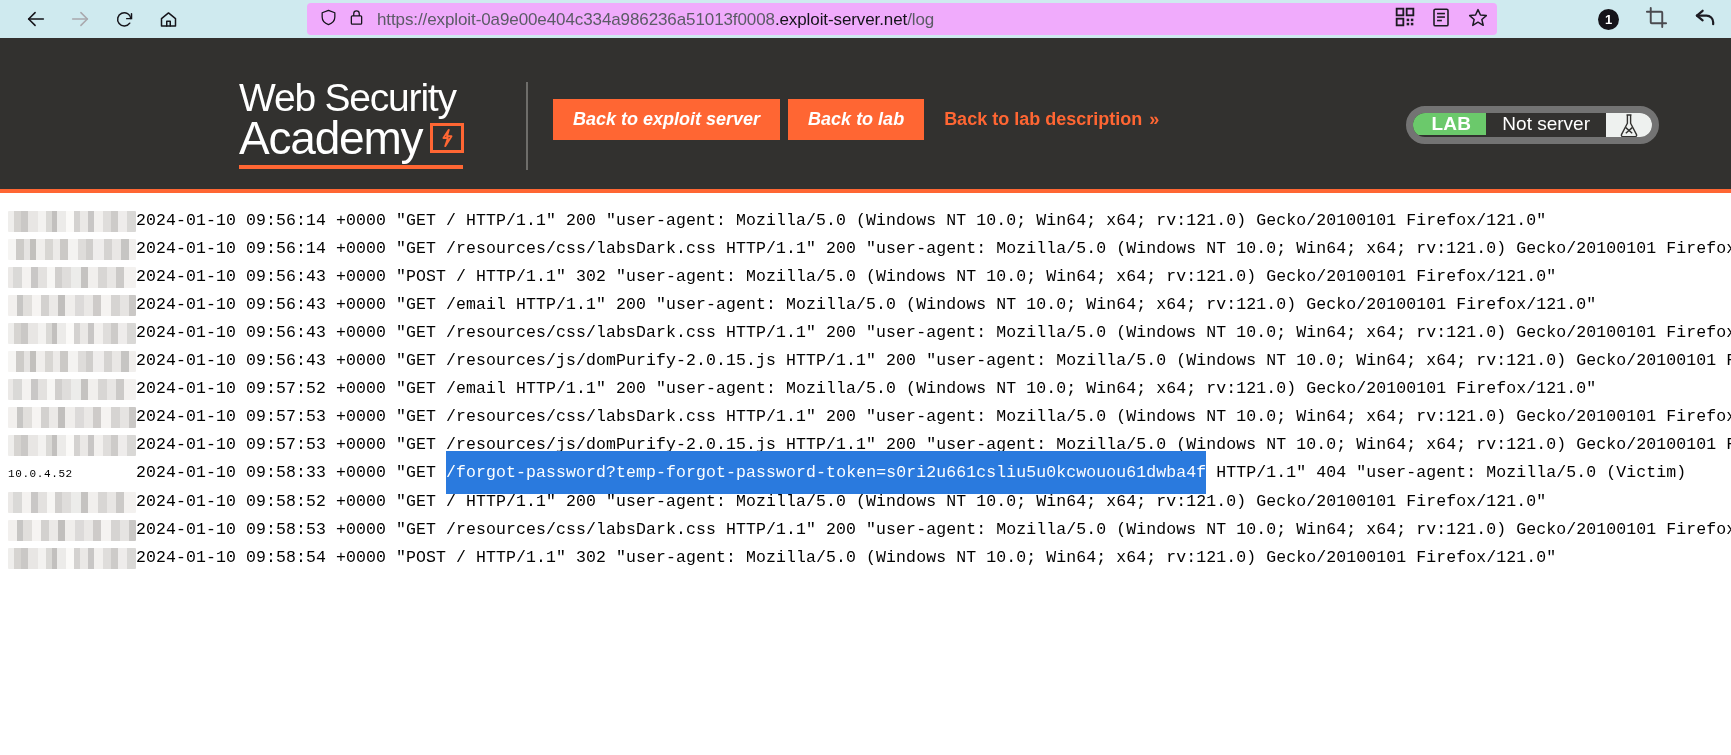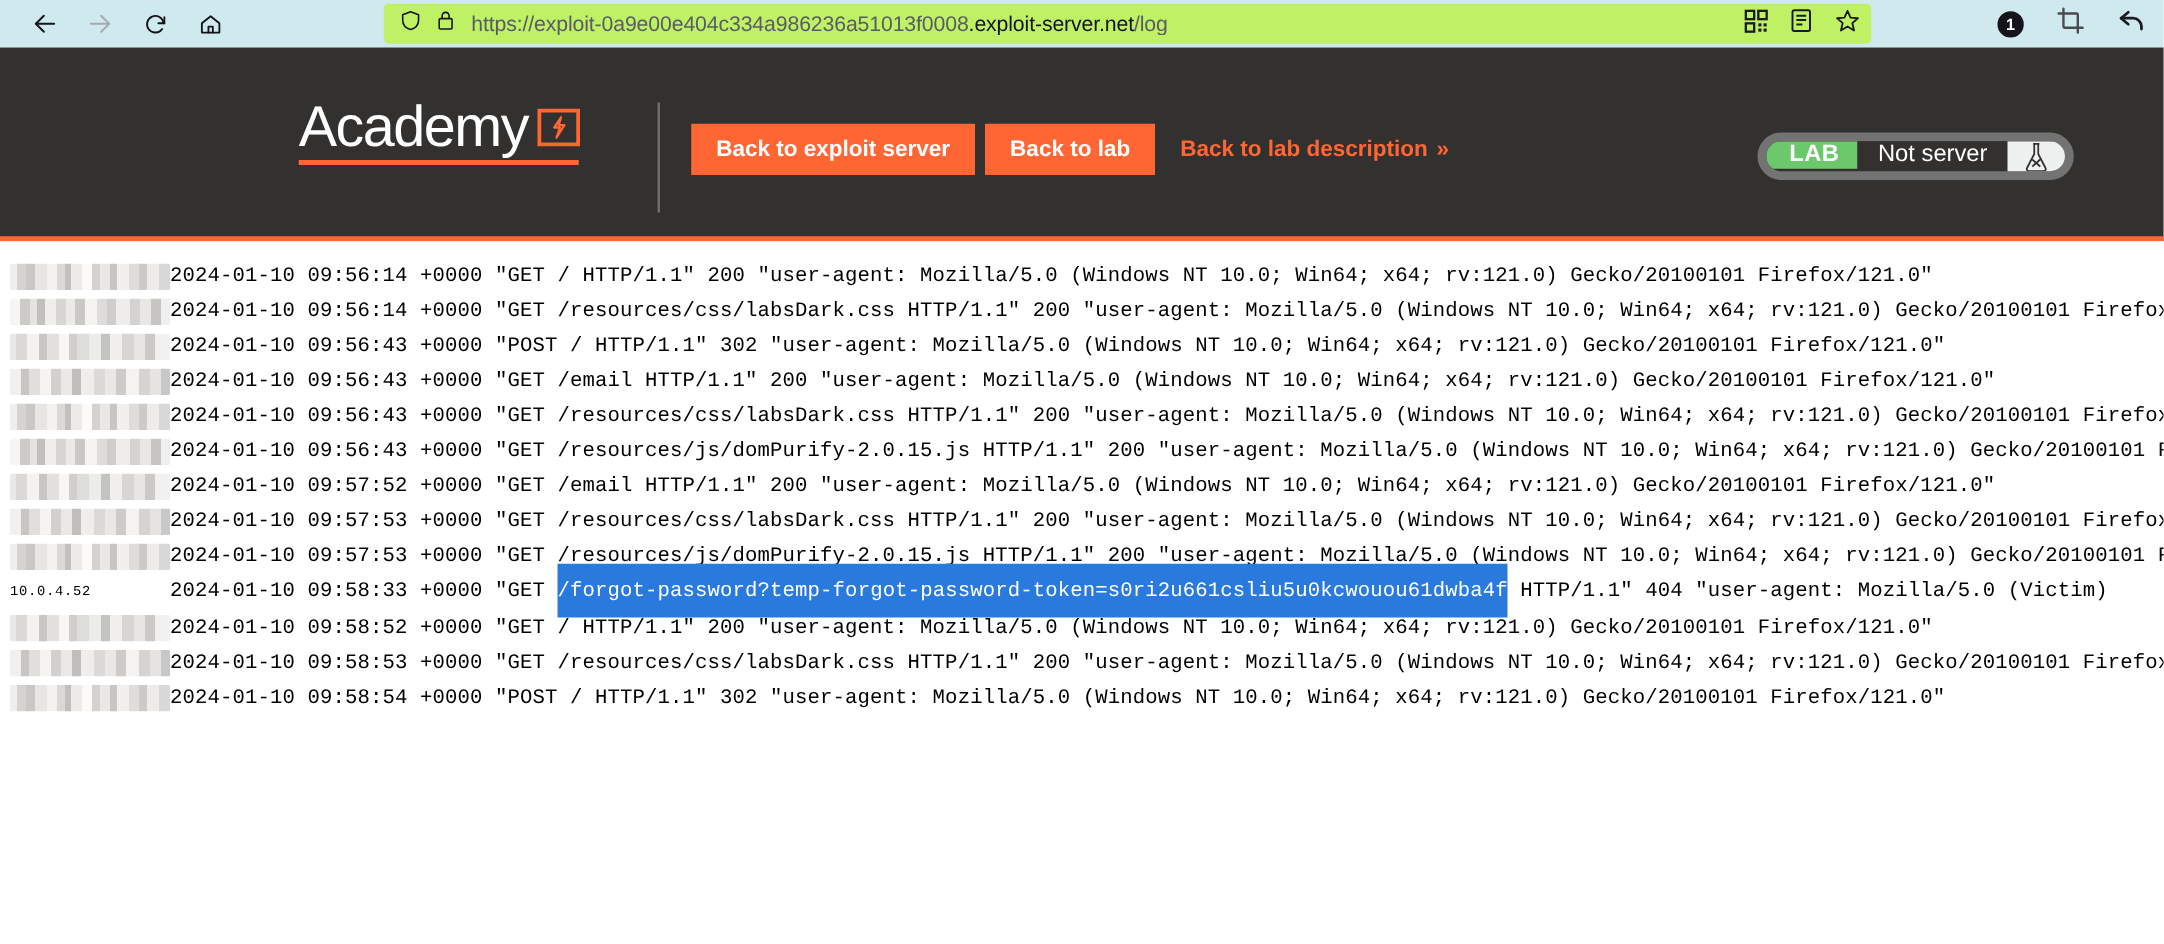"https://exploit-0a9e00e404c334a986236a51" .urlbar { background: #bef264 -> #f0abfc }
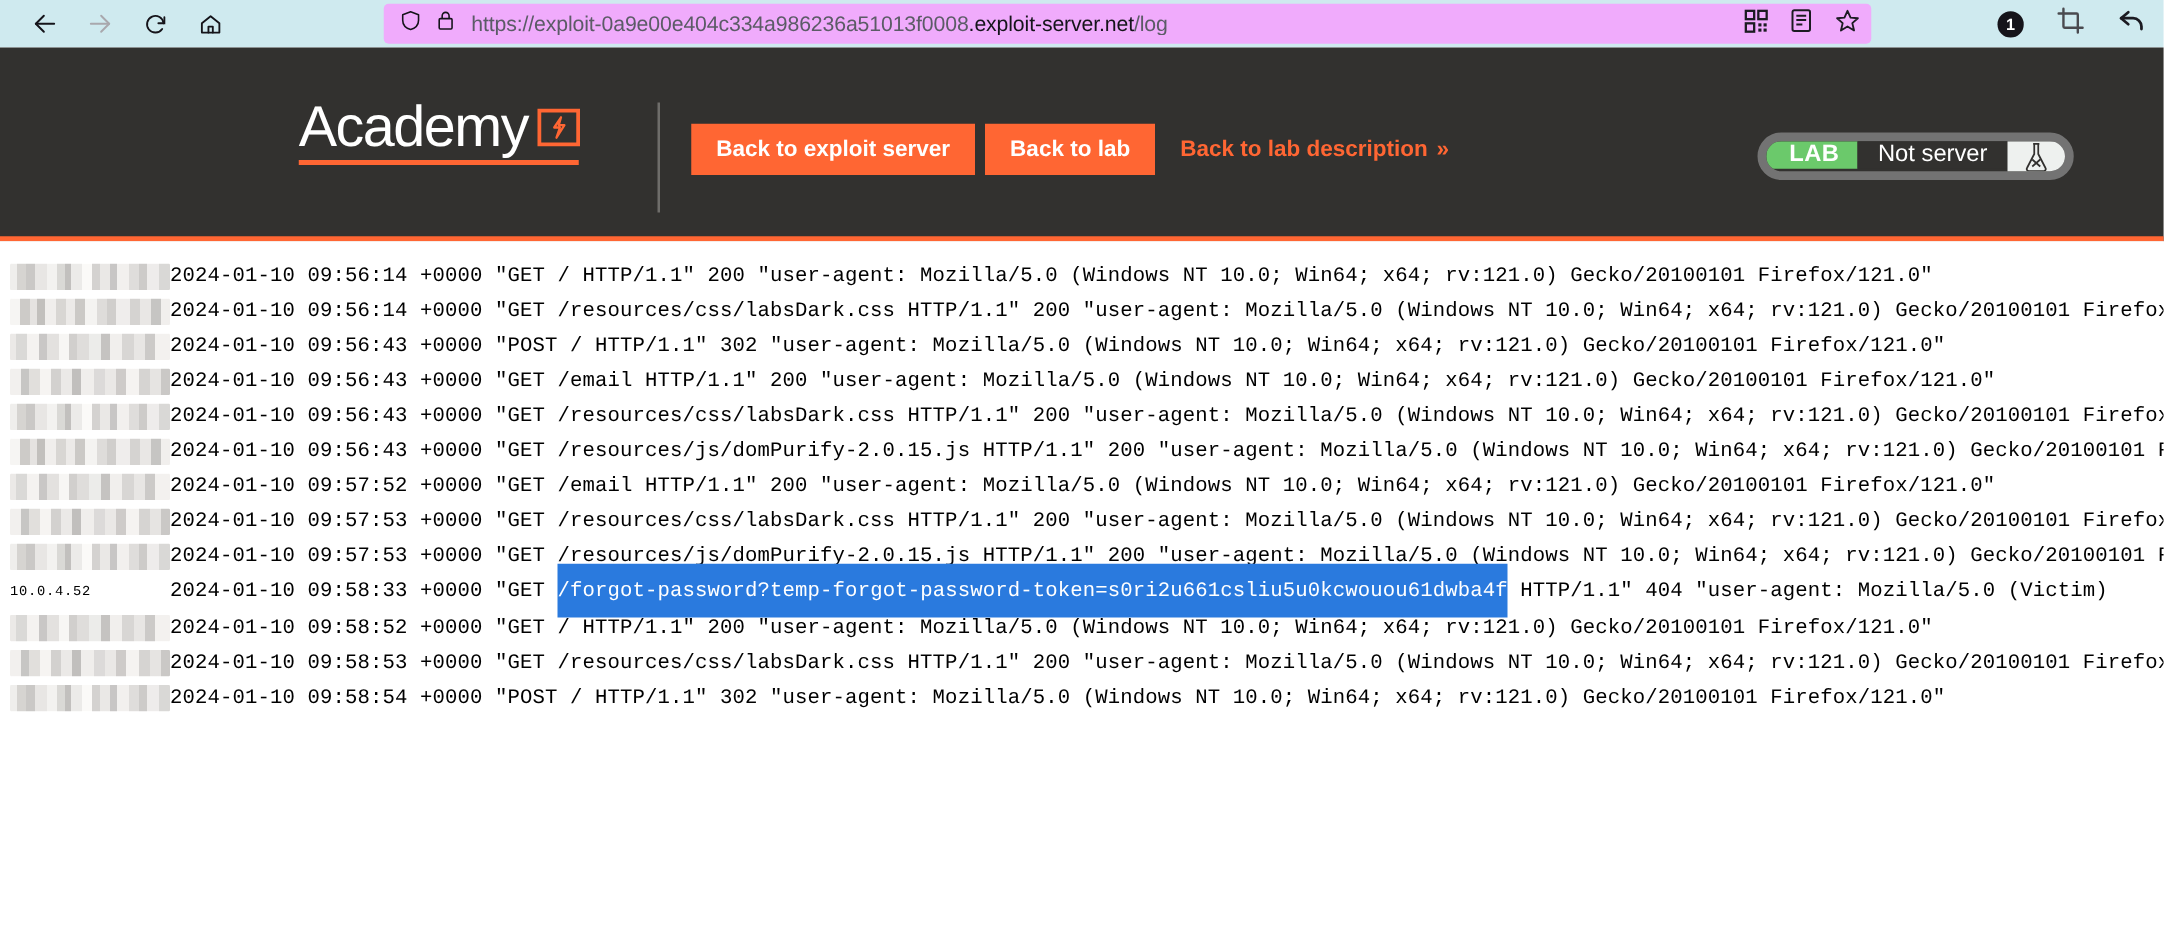"Web Security" div.logo-line1 { html: none -> <div>Web Security</div> }
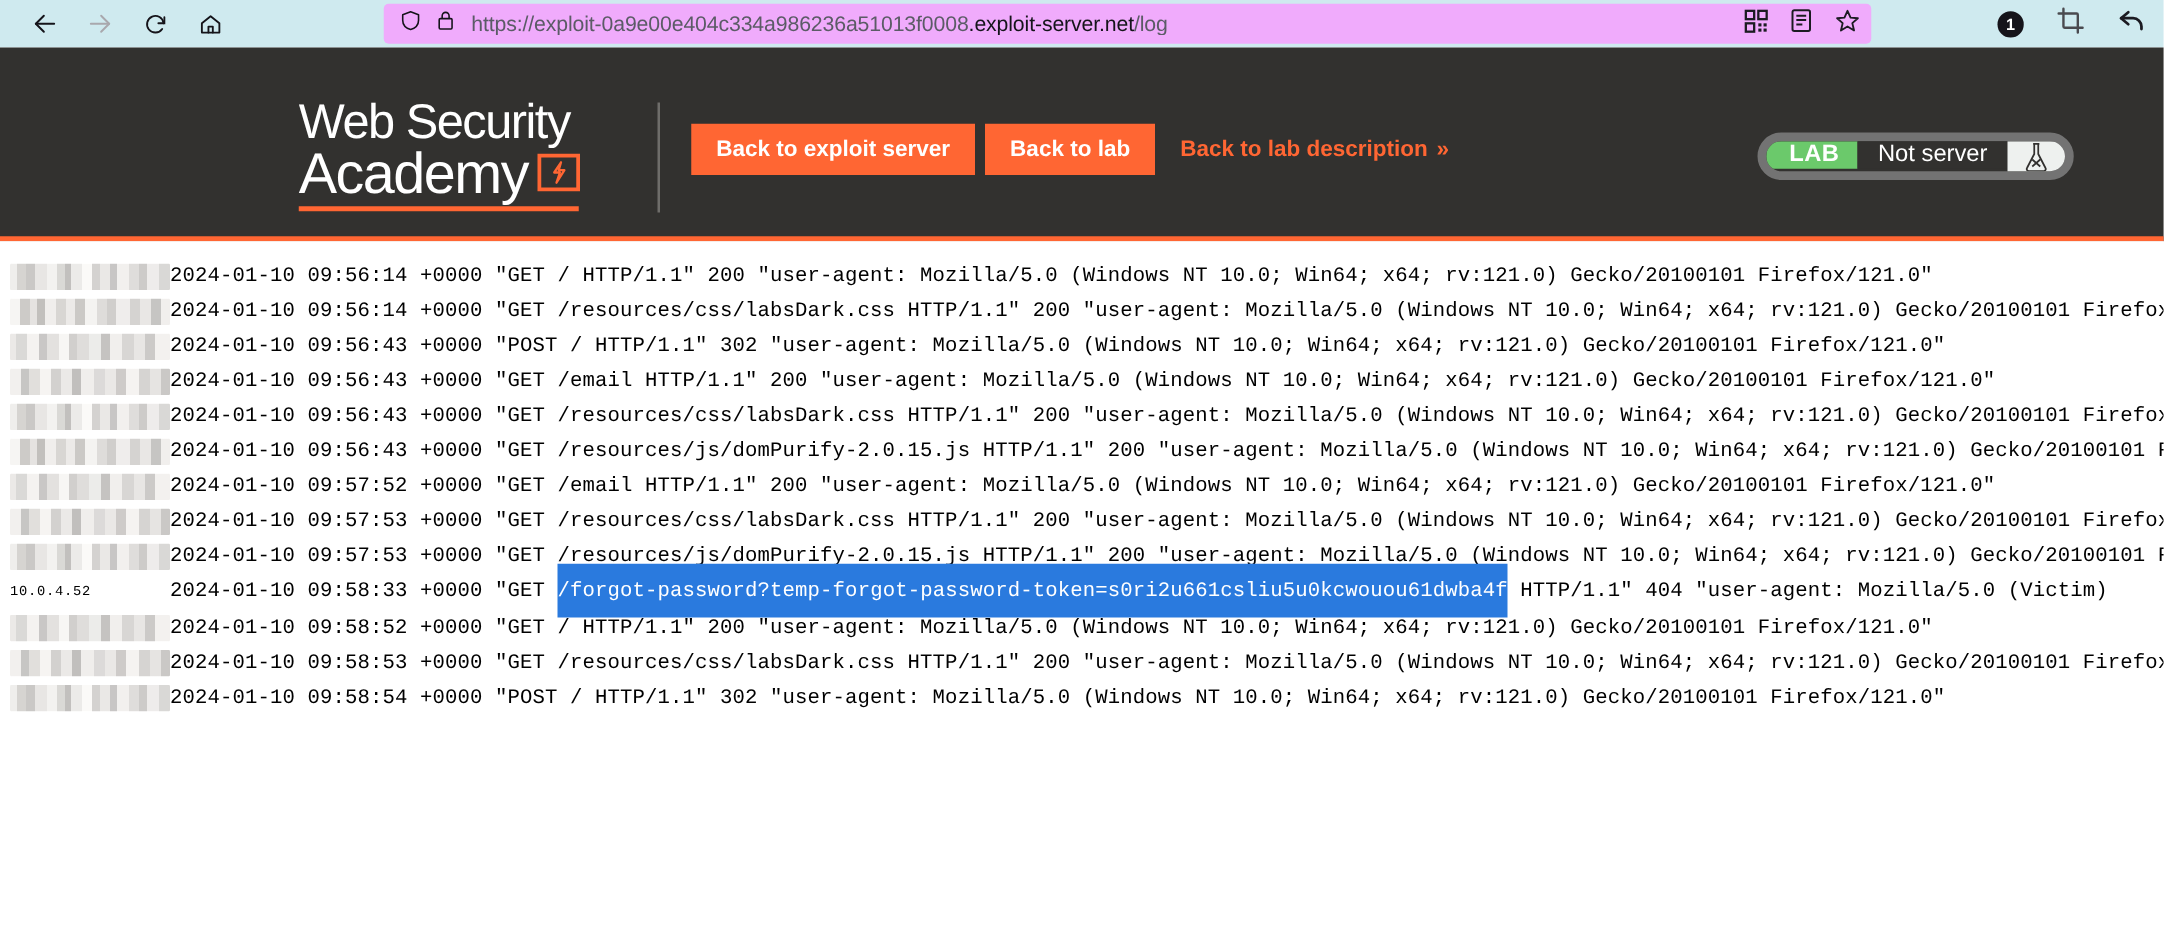"Back to exploit server" .btn-orange { font-style: none -> italic }
